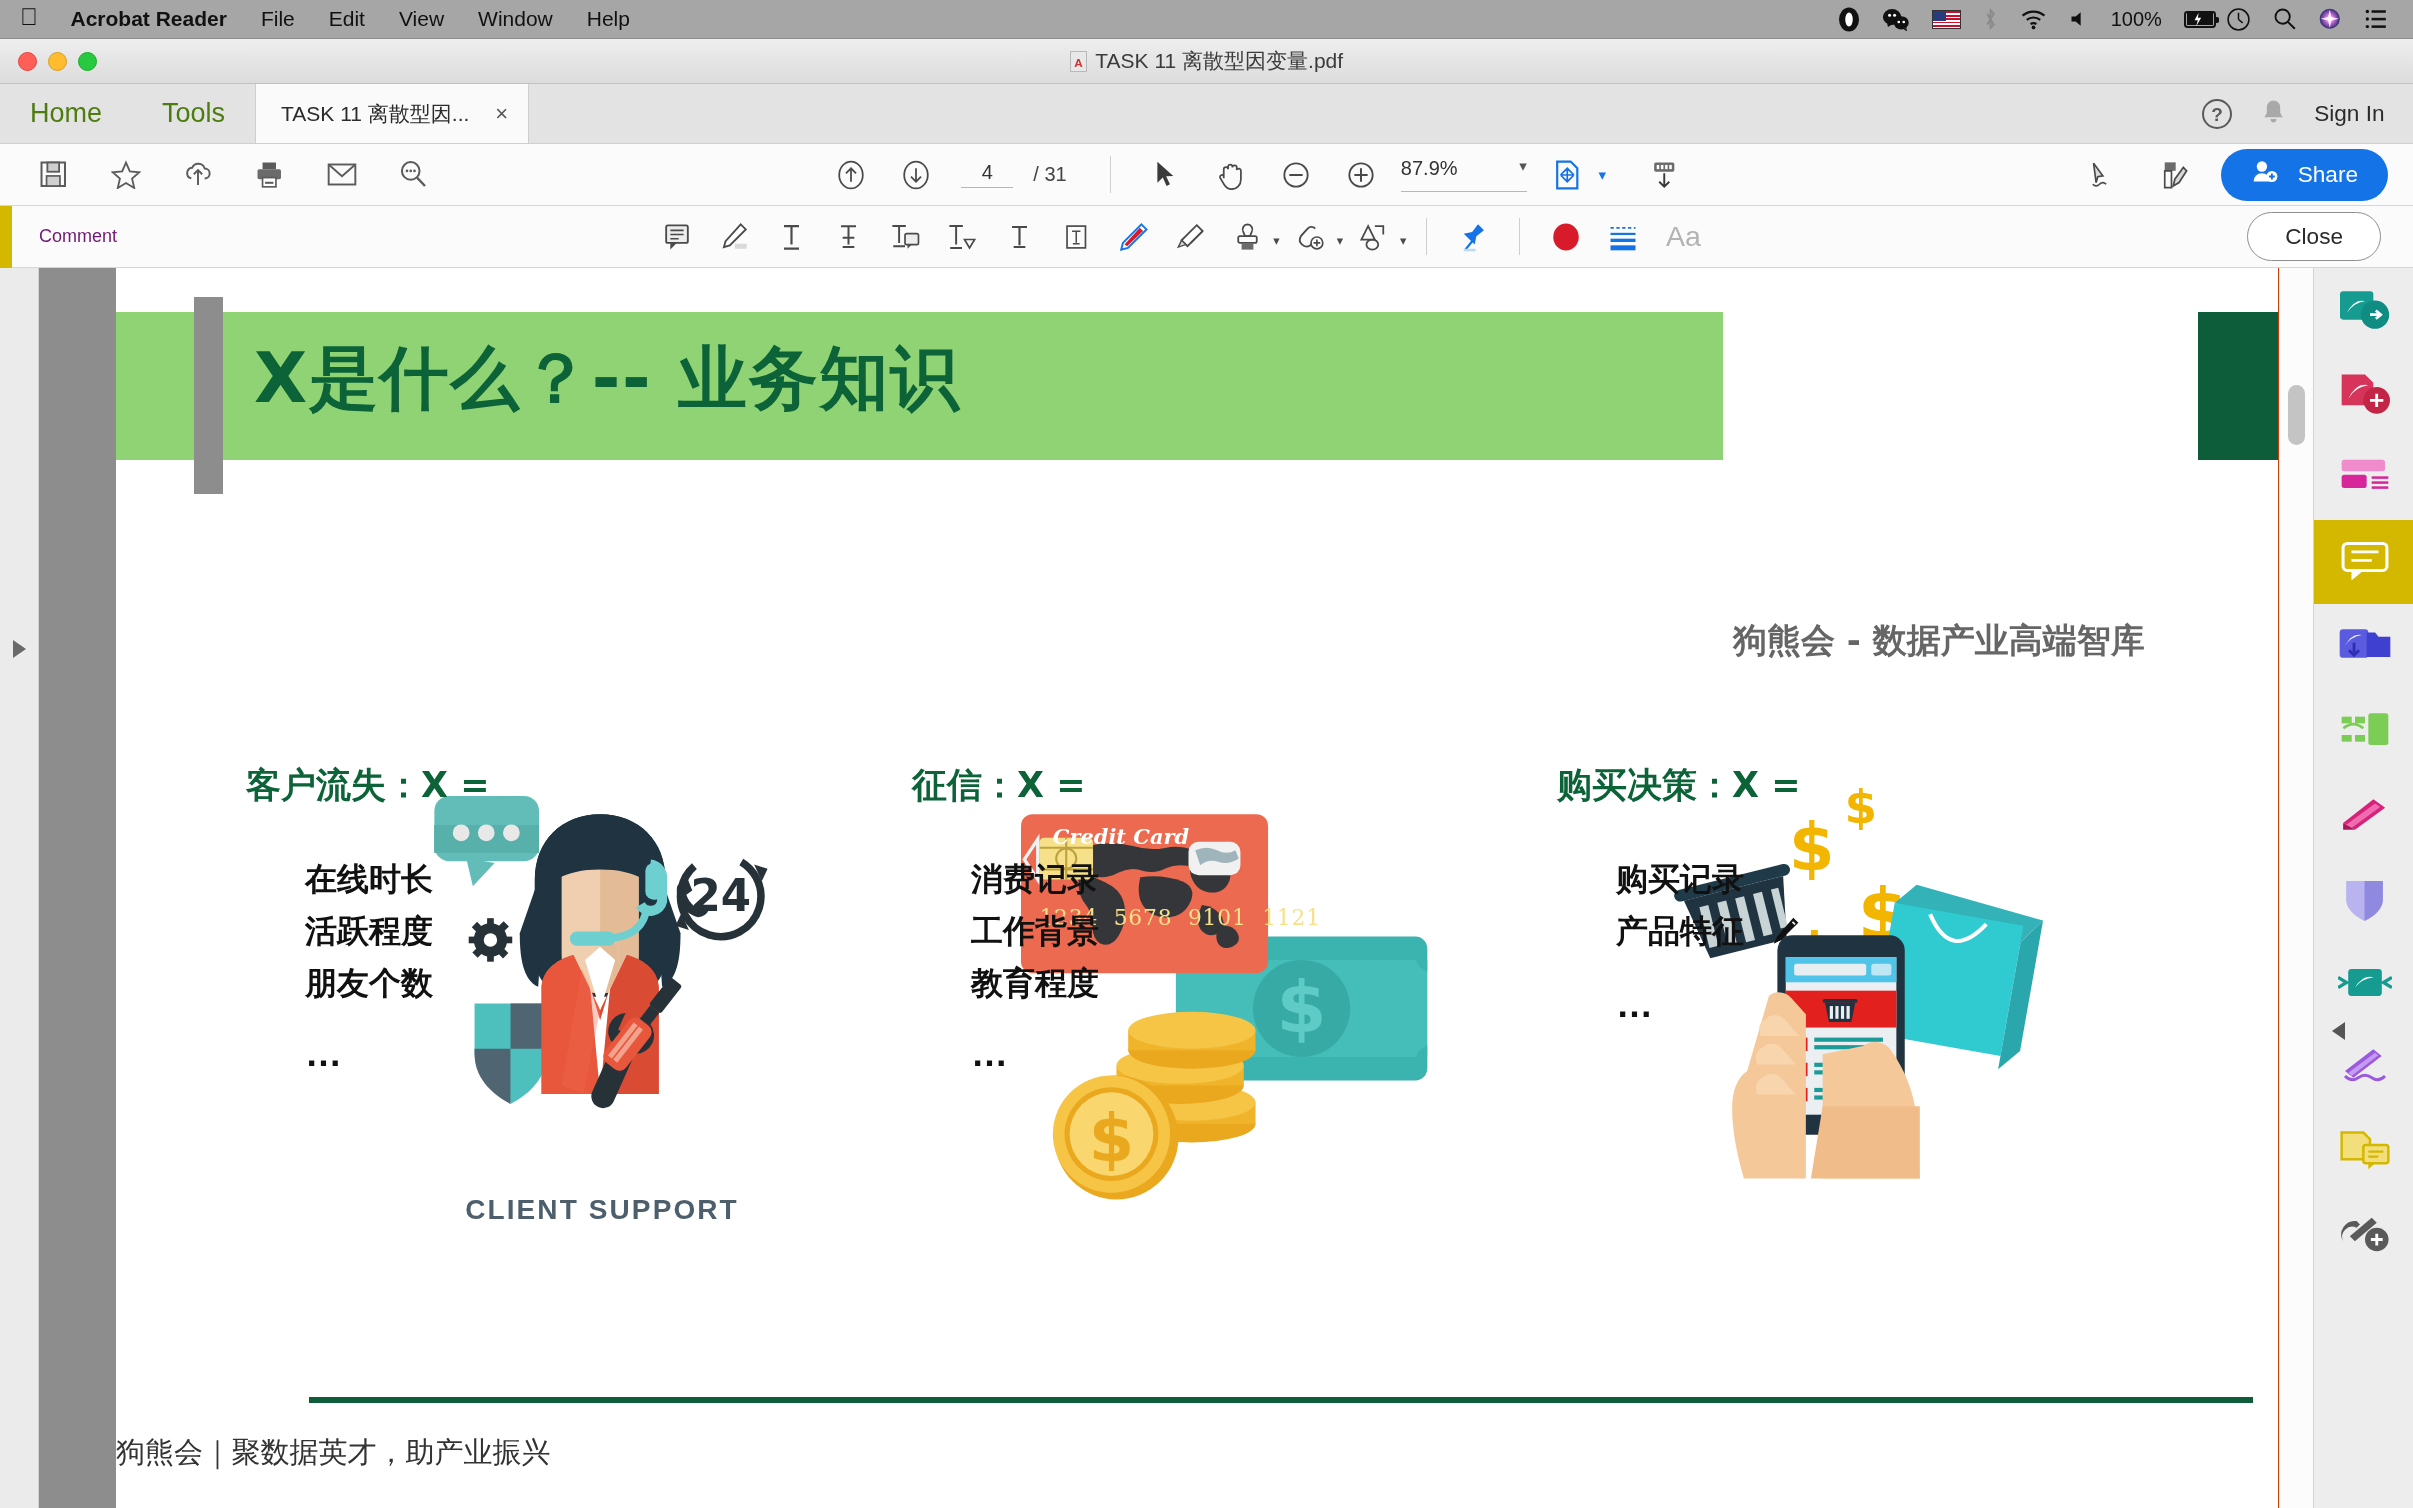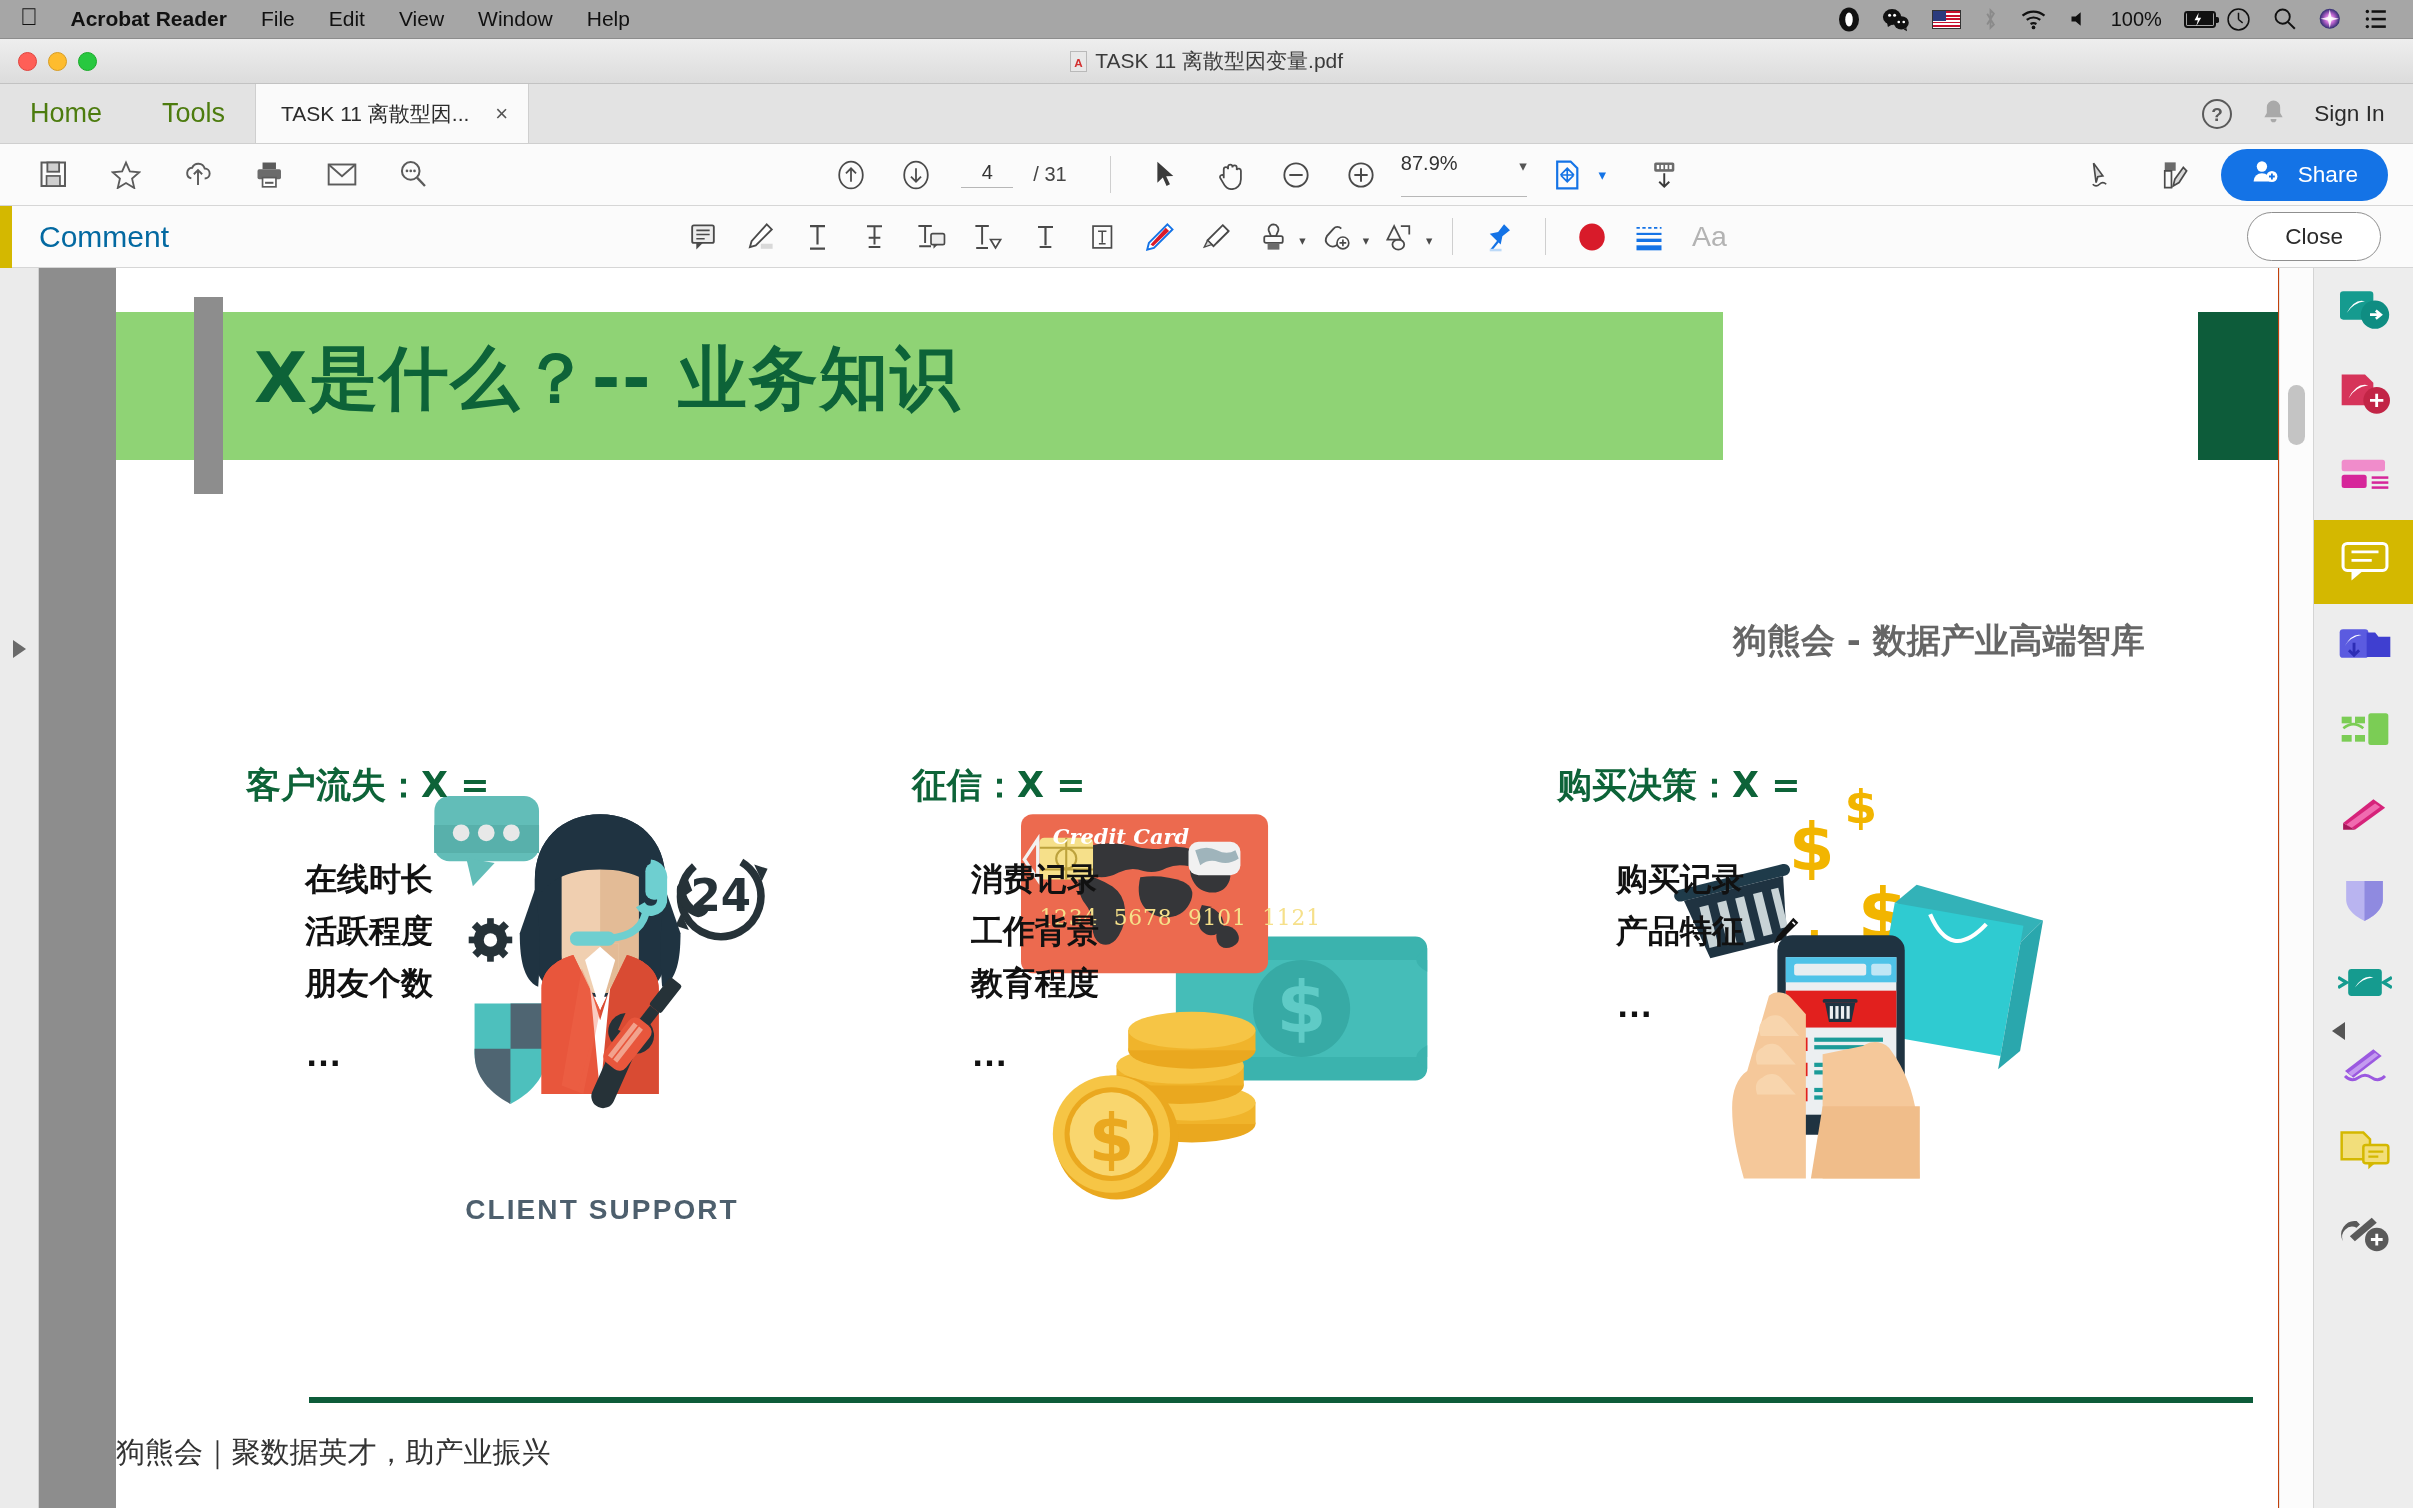"87.9%" .zoombox { align-items: flex-end -> flex-start; padding-bottom: 21px -> 11px }
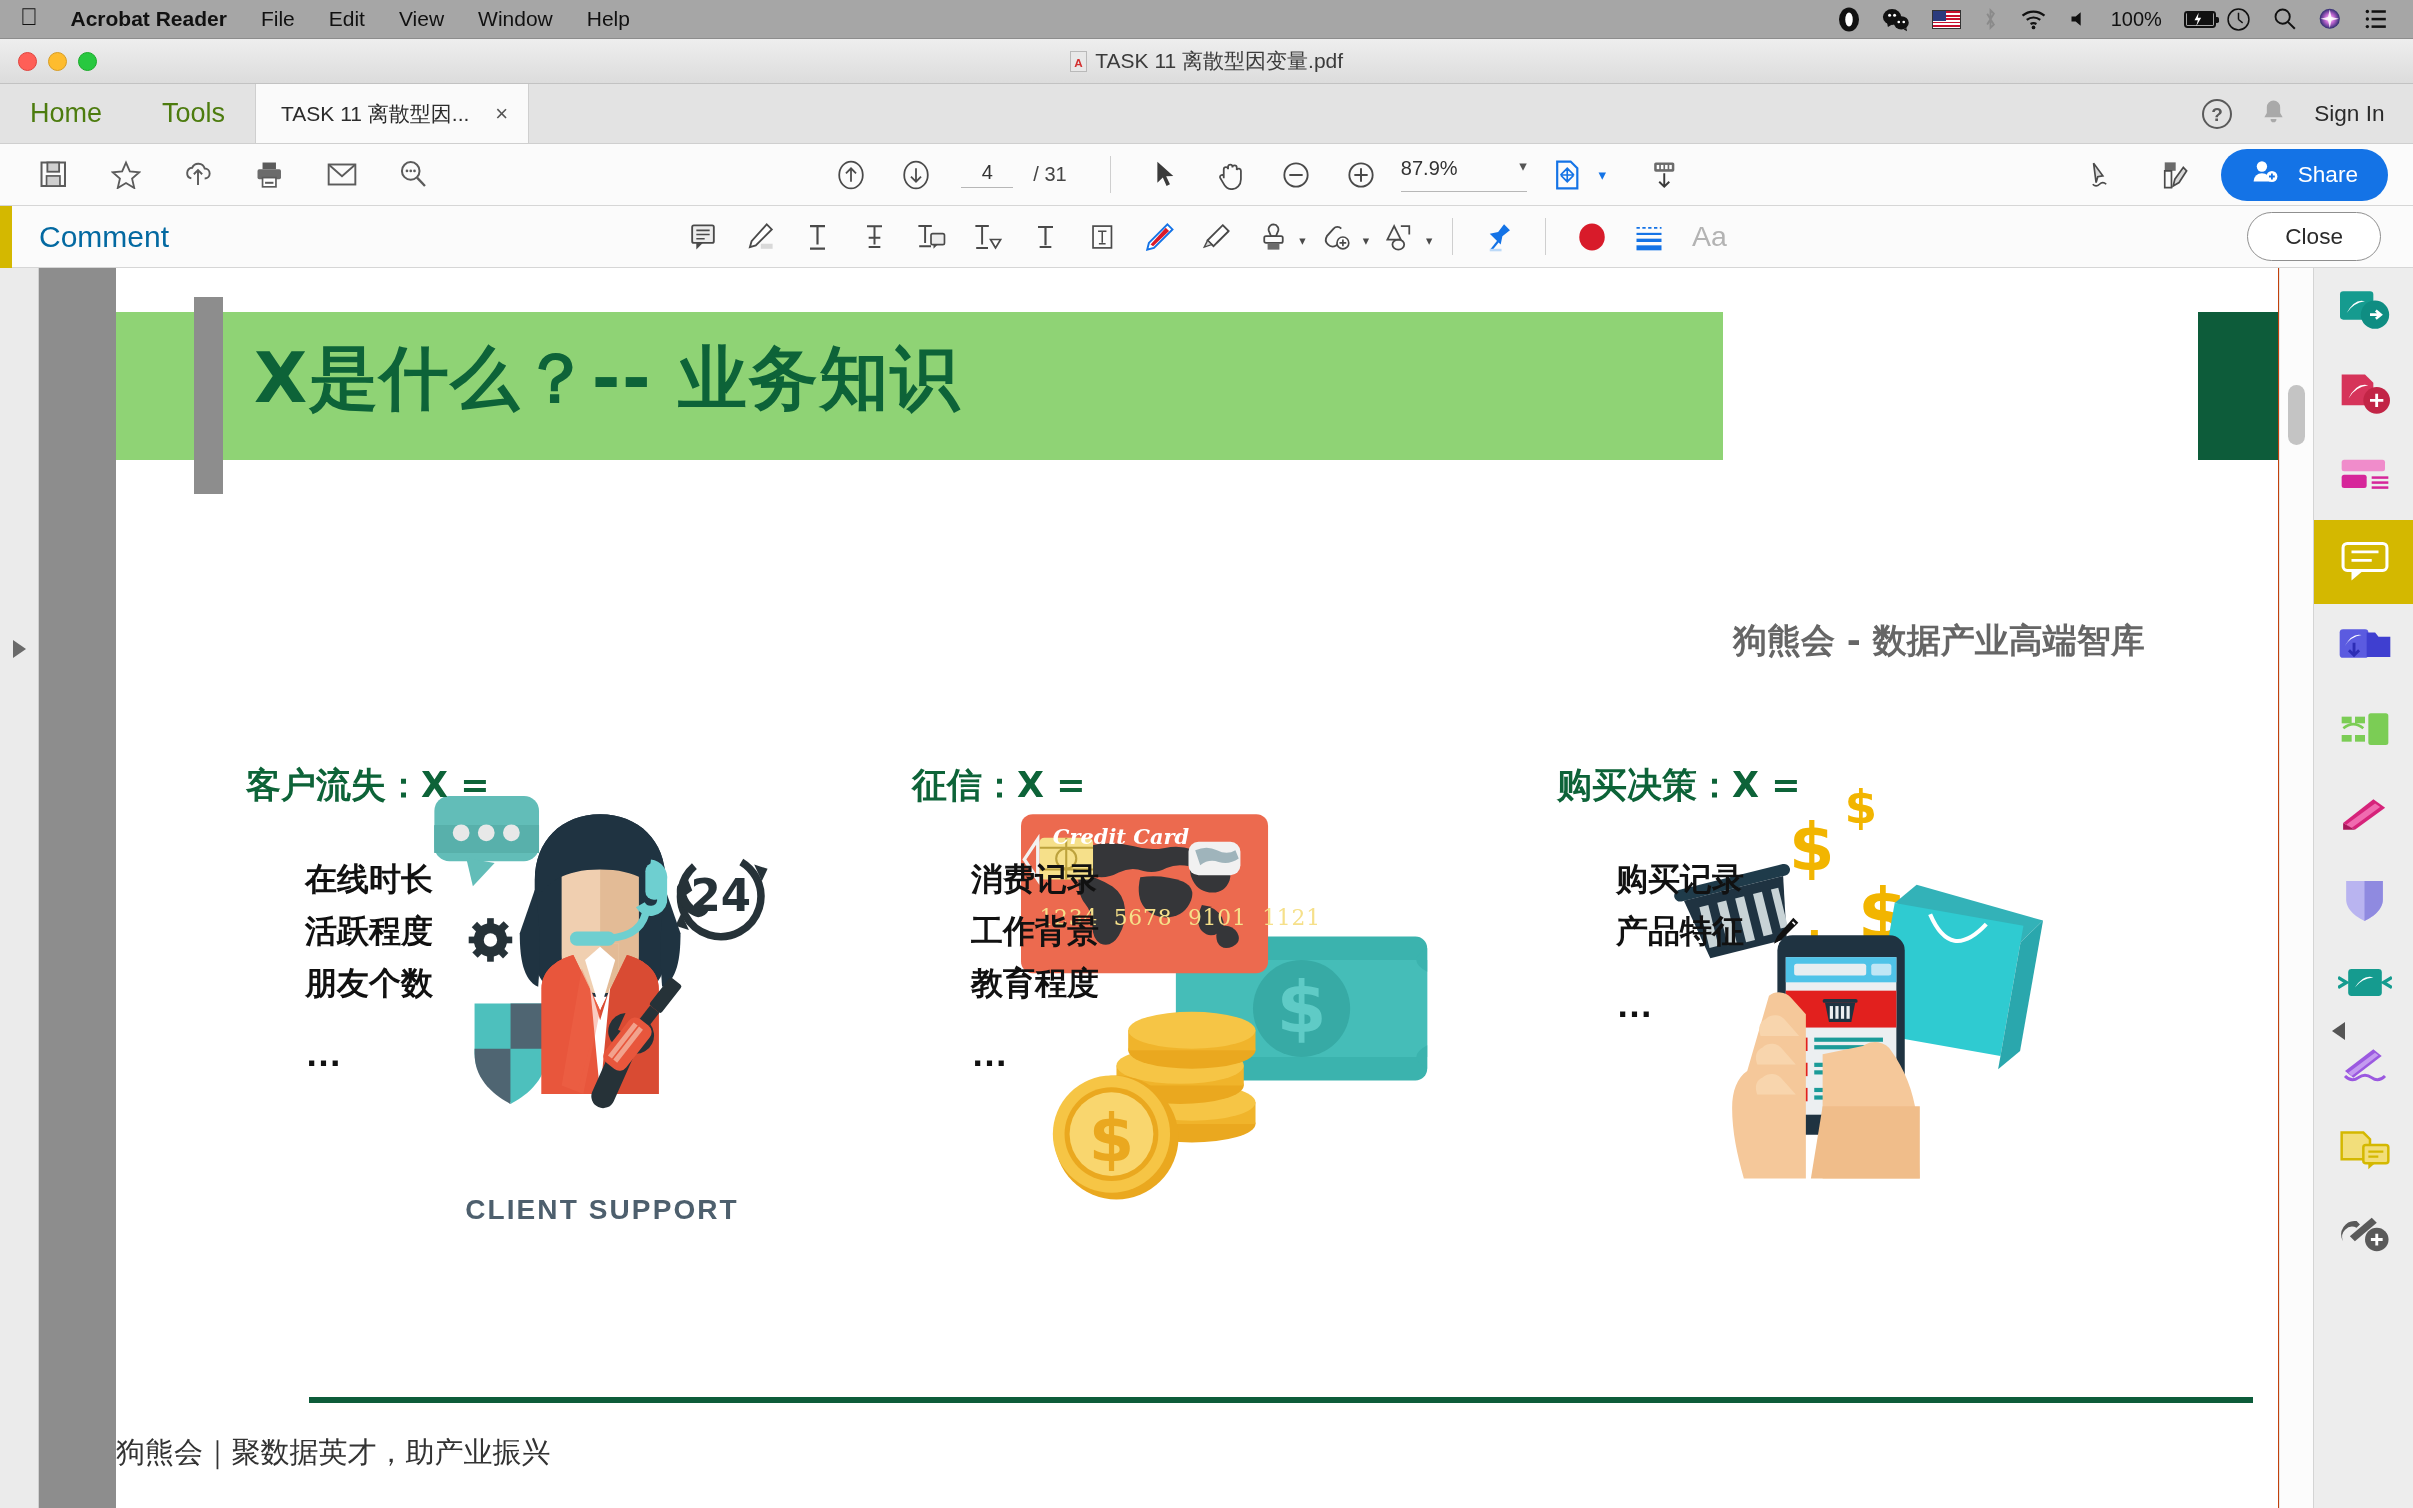"Comment" .cm-label { color: #0369a1 -> #701a75; font-size: 30px -> 18px }
